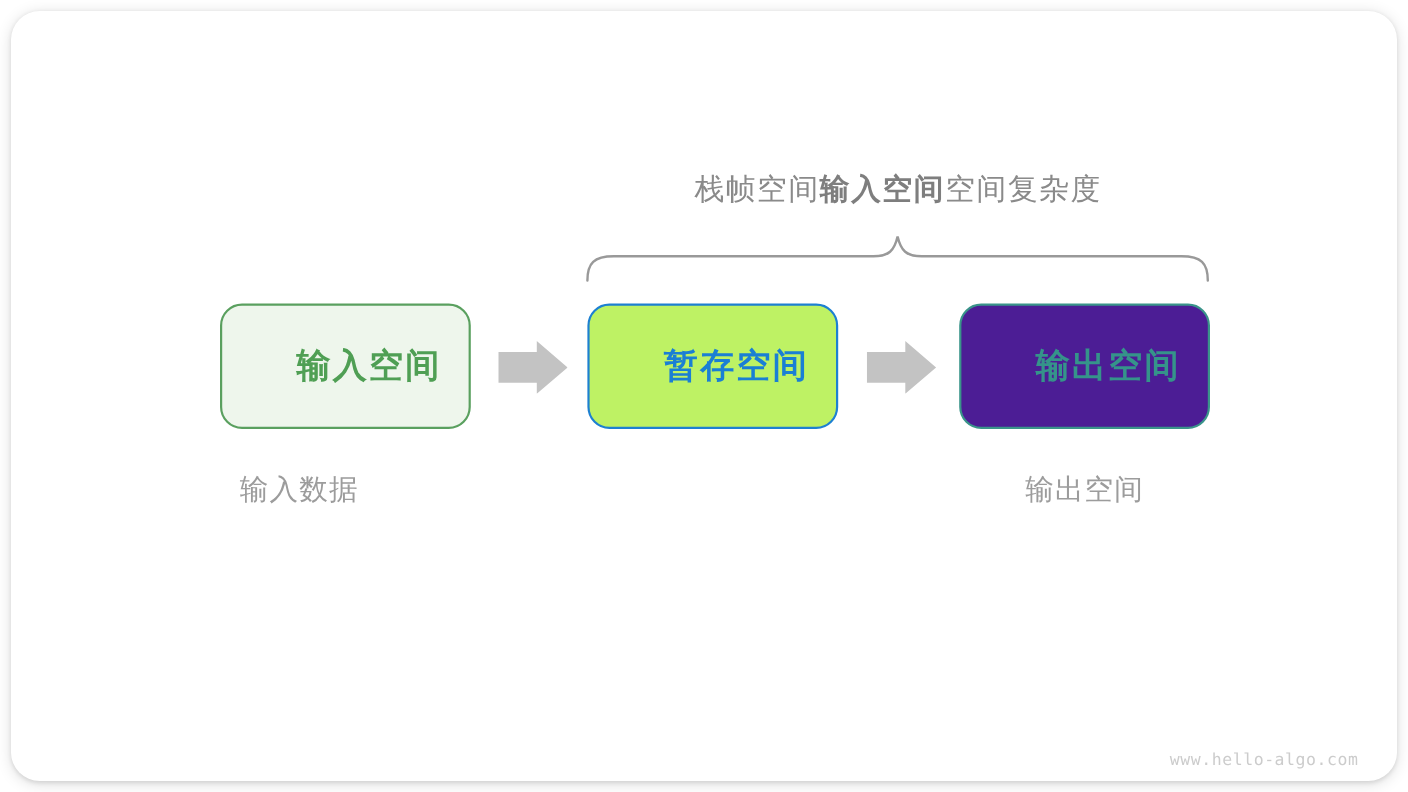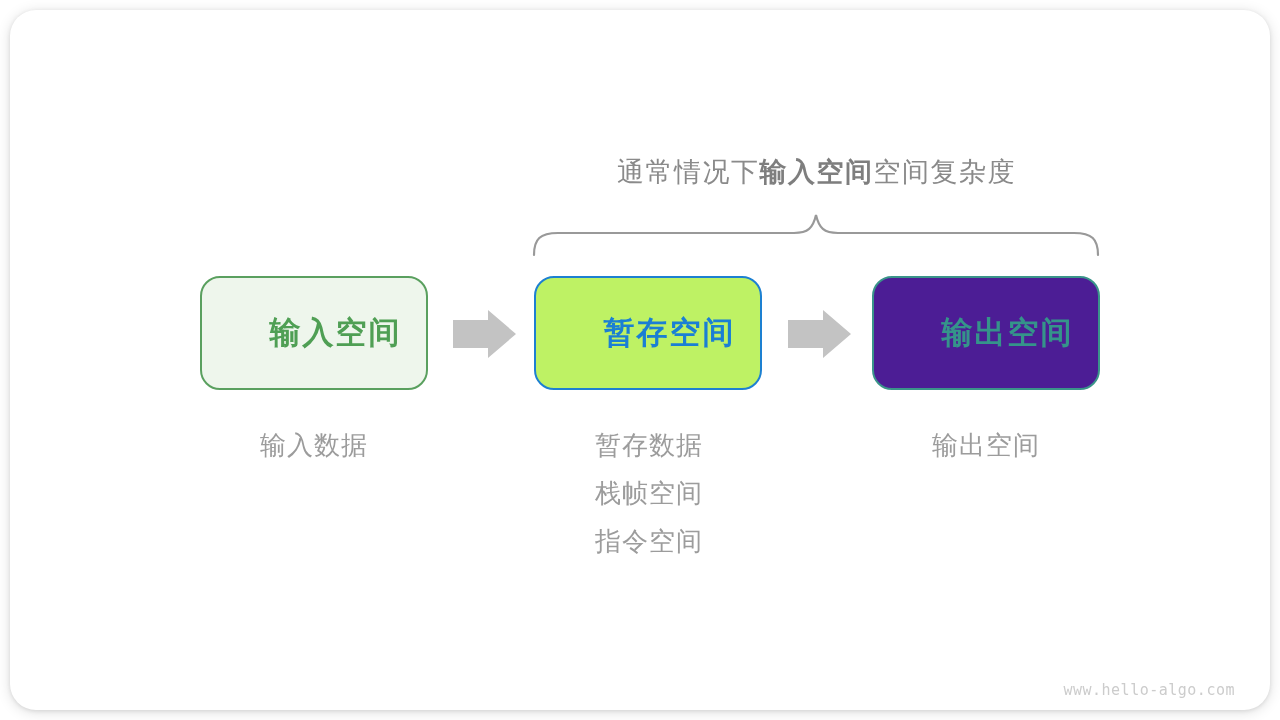"通常情况下" span { text: 通常情况下 -> 栈帧空间 }
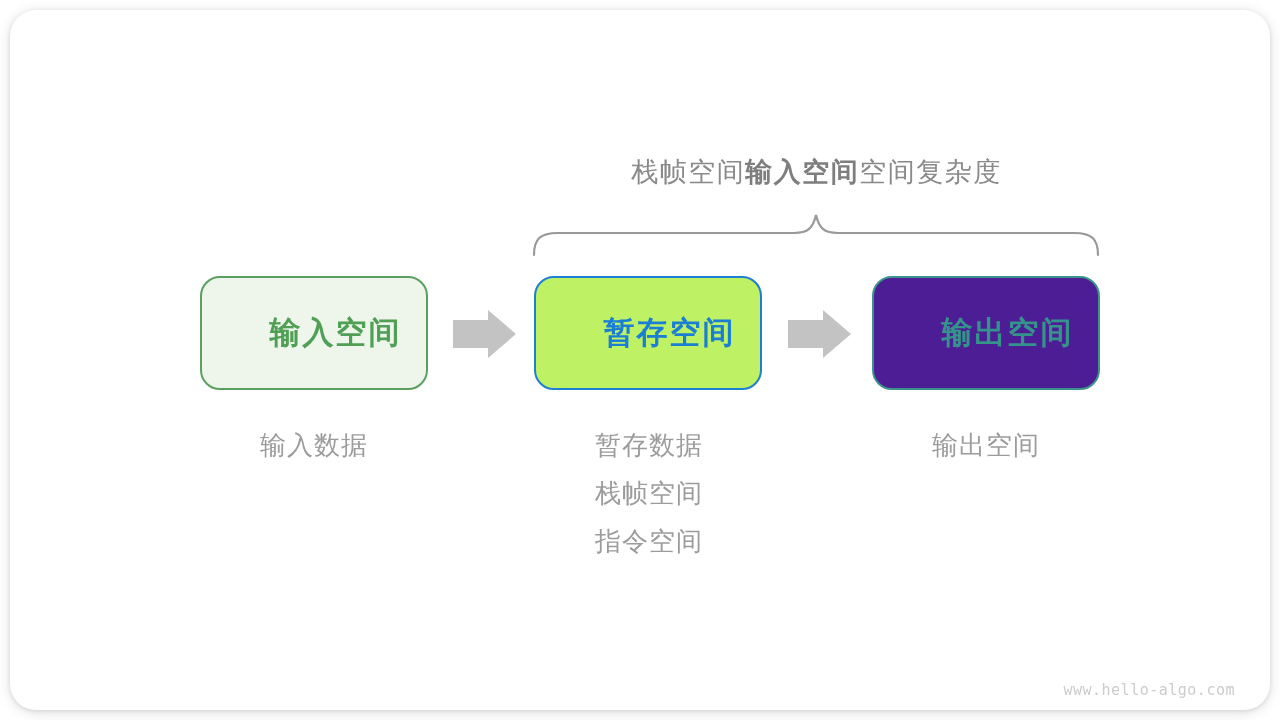"输入数据" .ann-input { left: 190px -> 208px; text-align: center -> none }
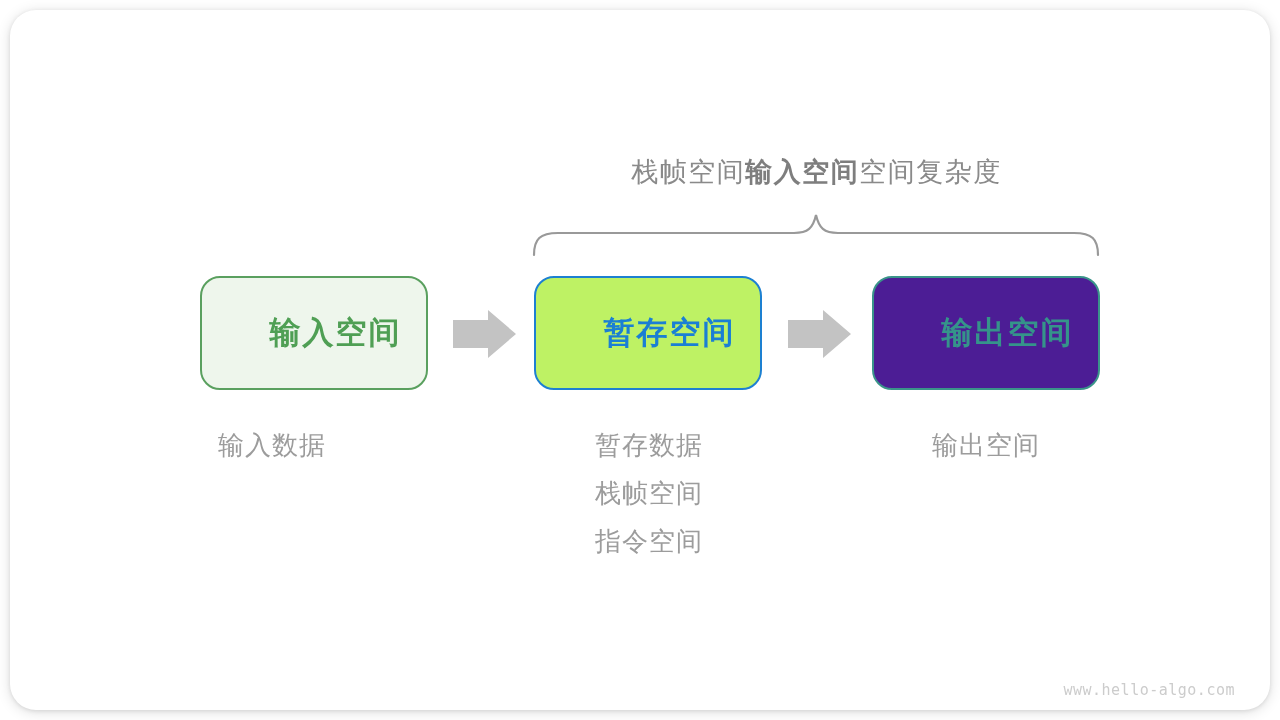"暂存数据" div.annotation { html: <div> <div>暂存数据</div> <div>栈帧空间</div> <div>指令空间</div> </div> -> none }
